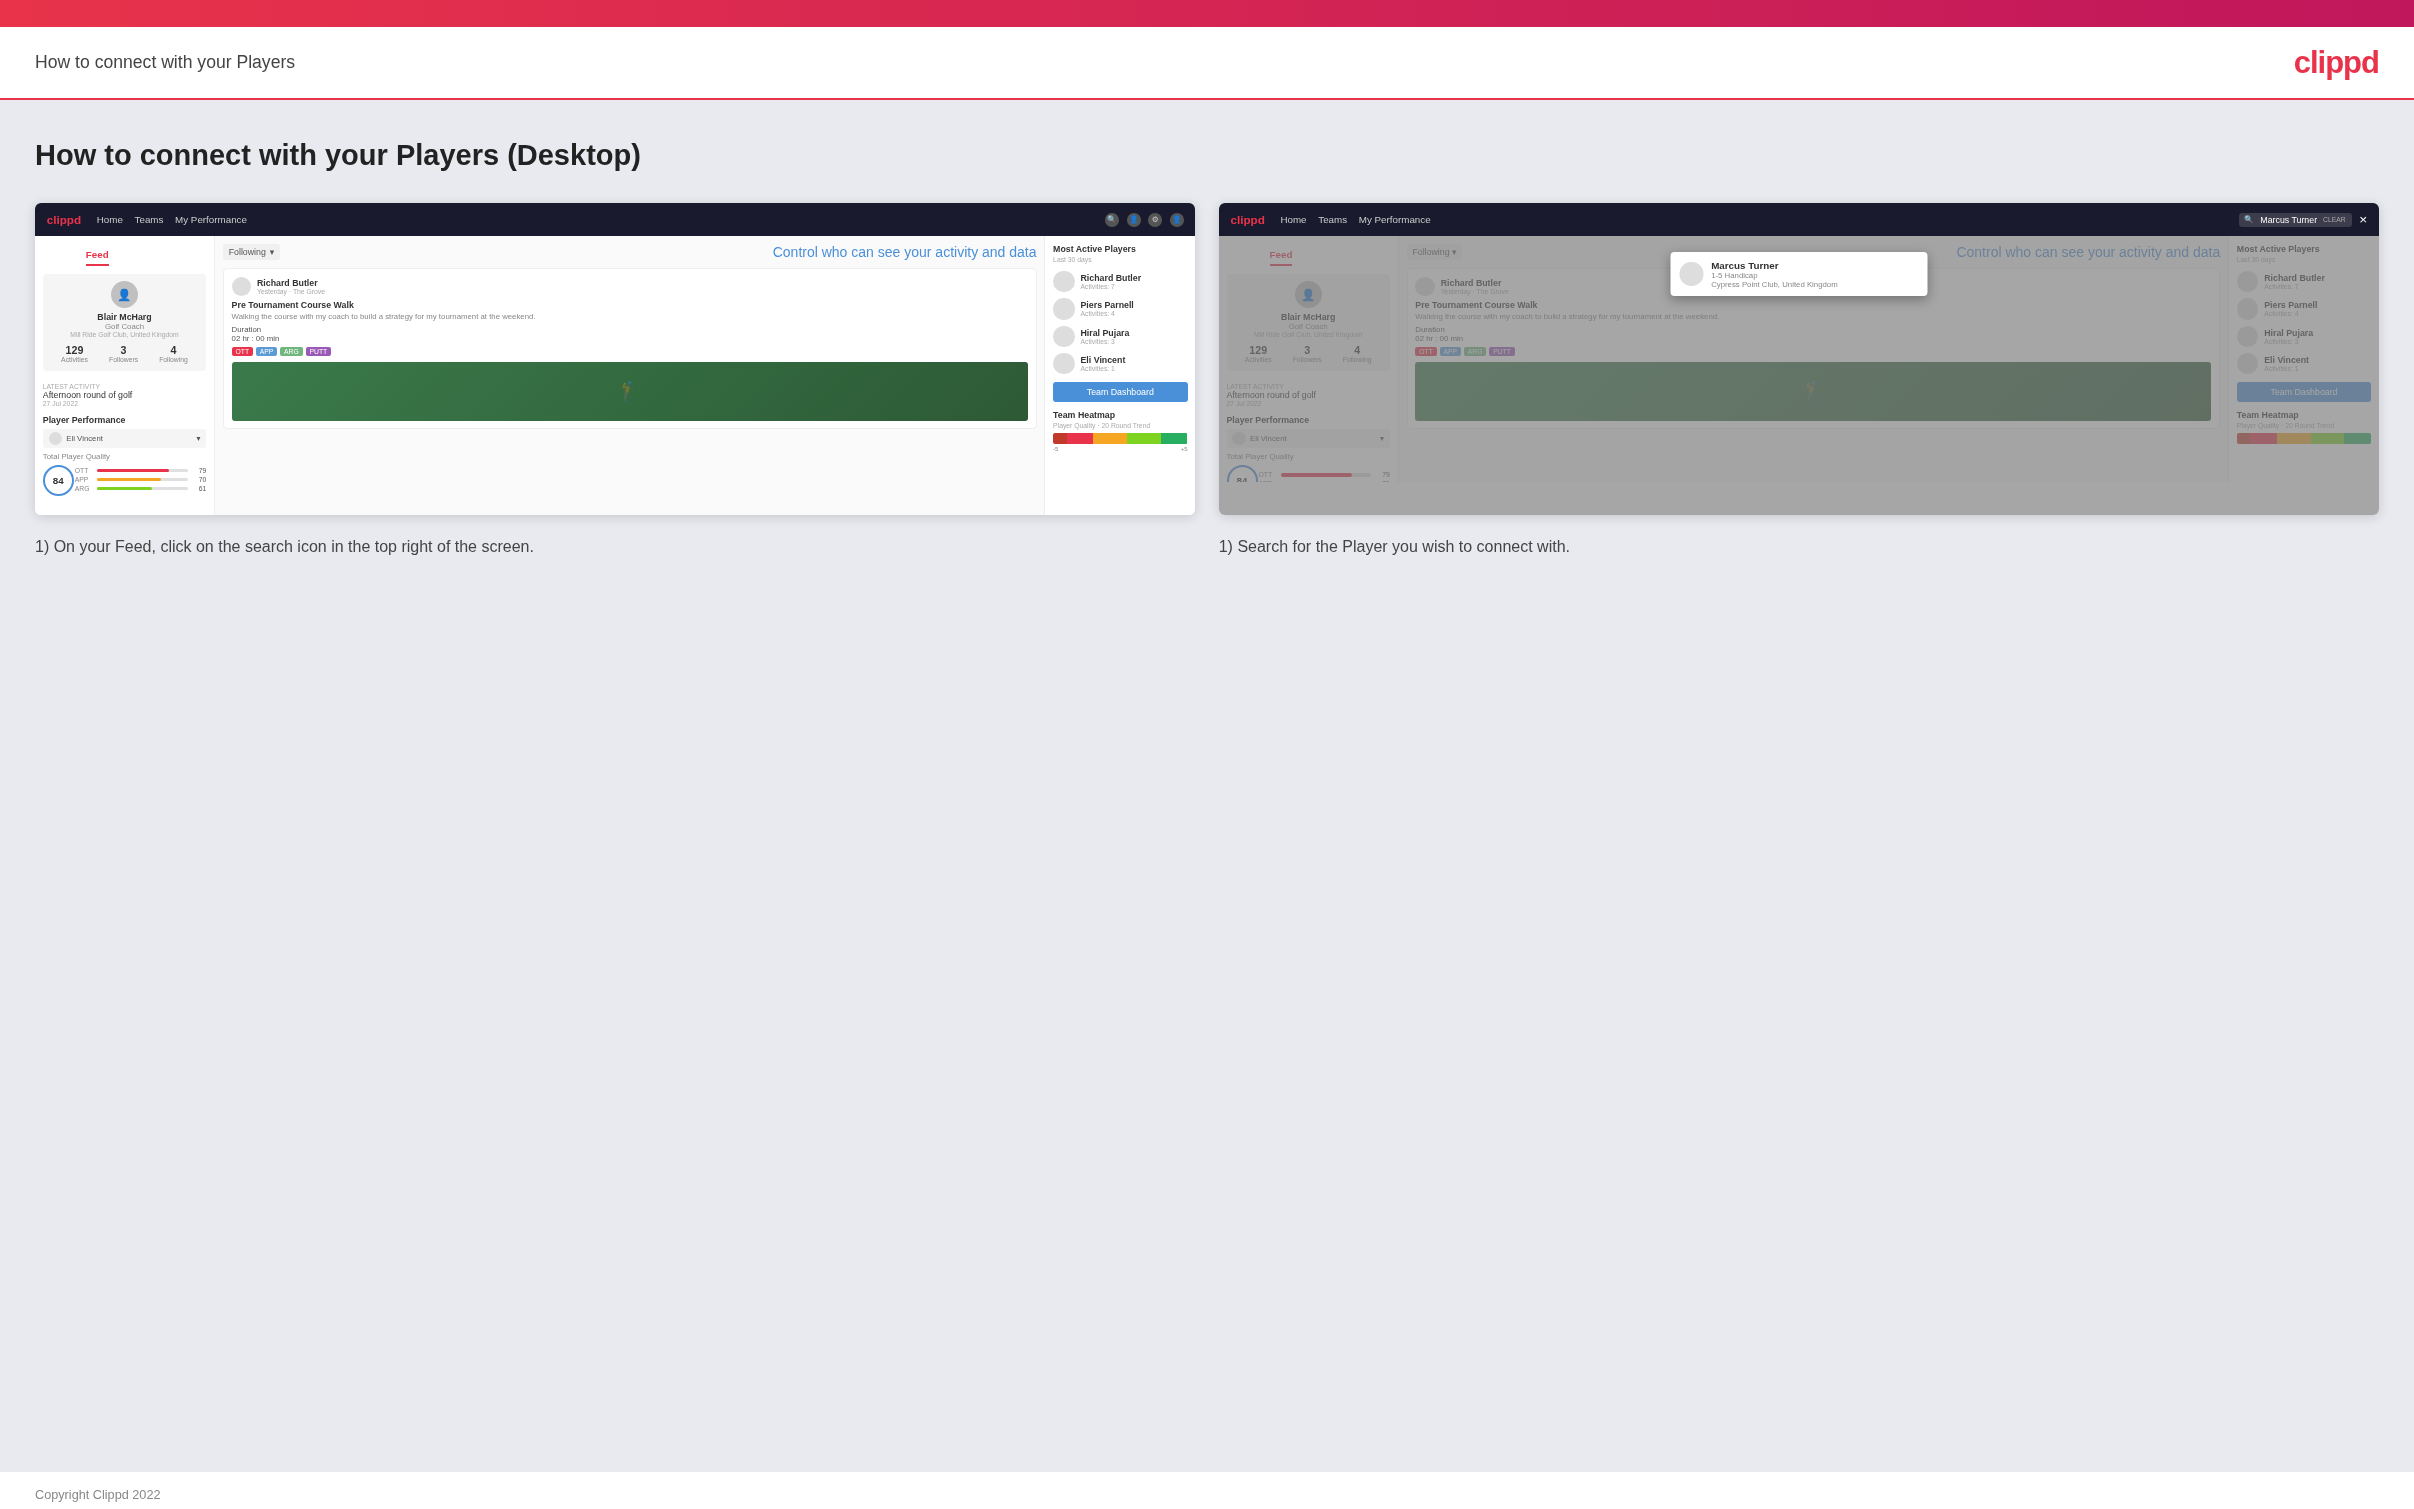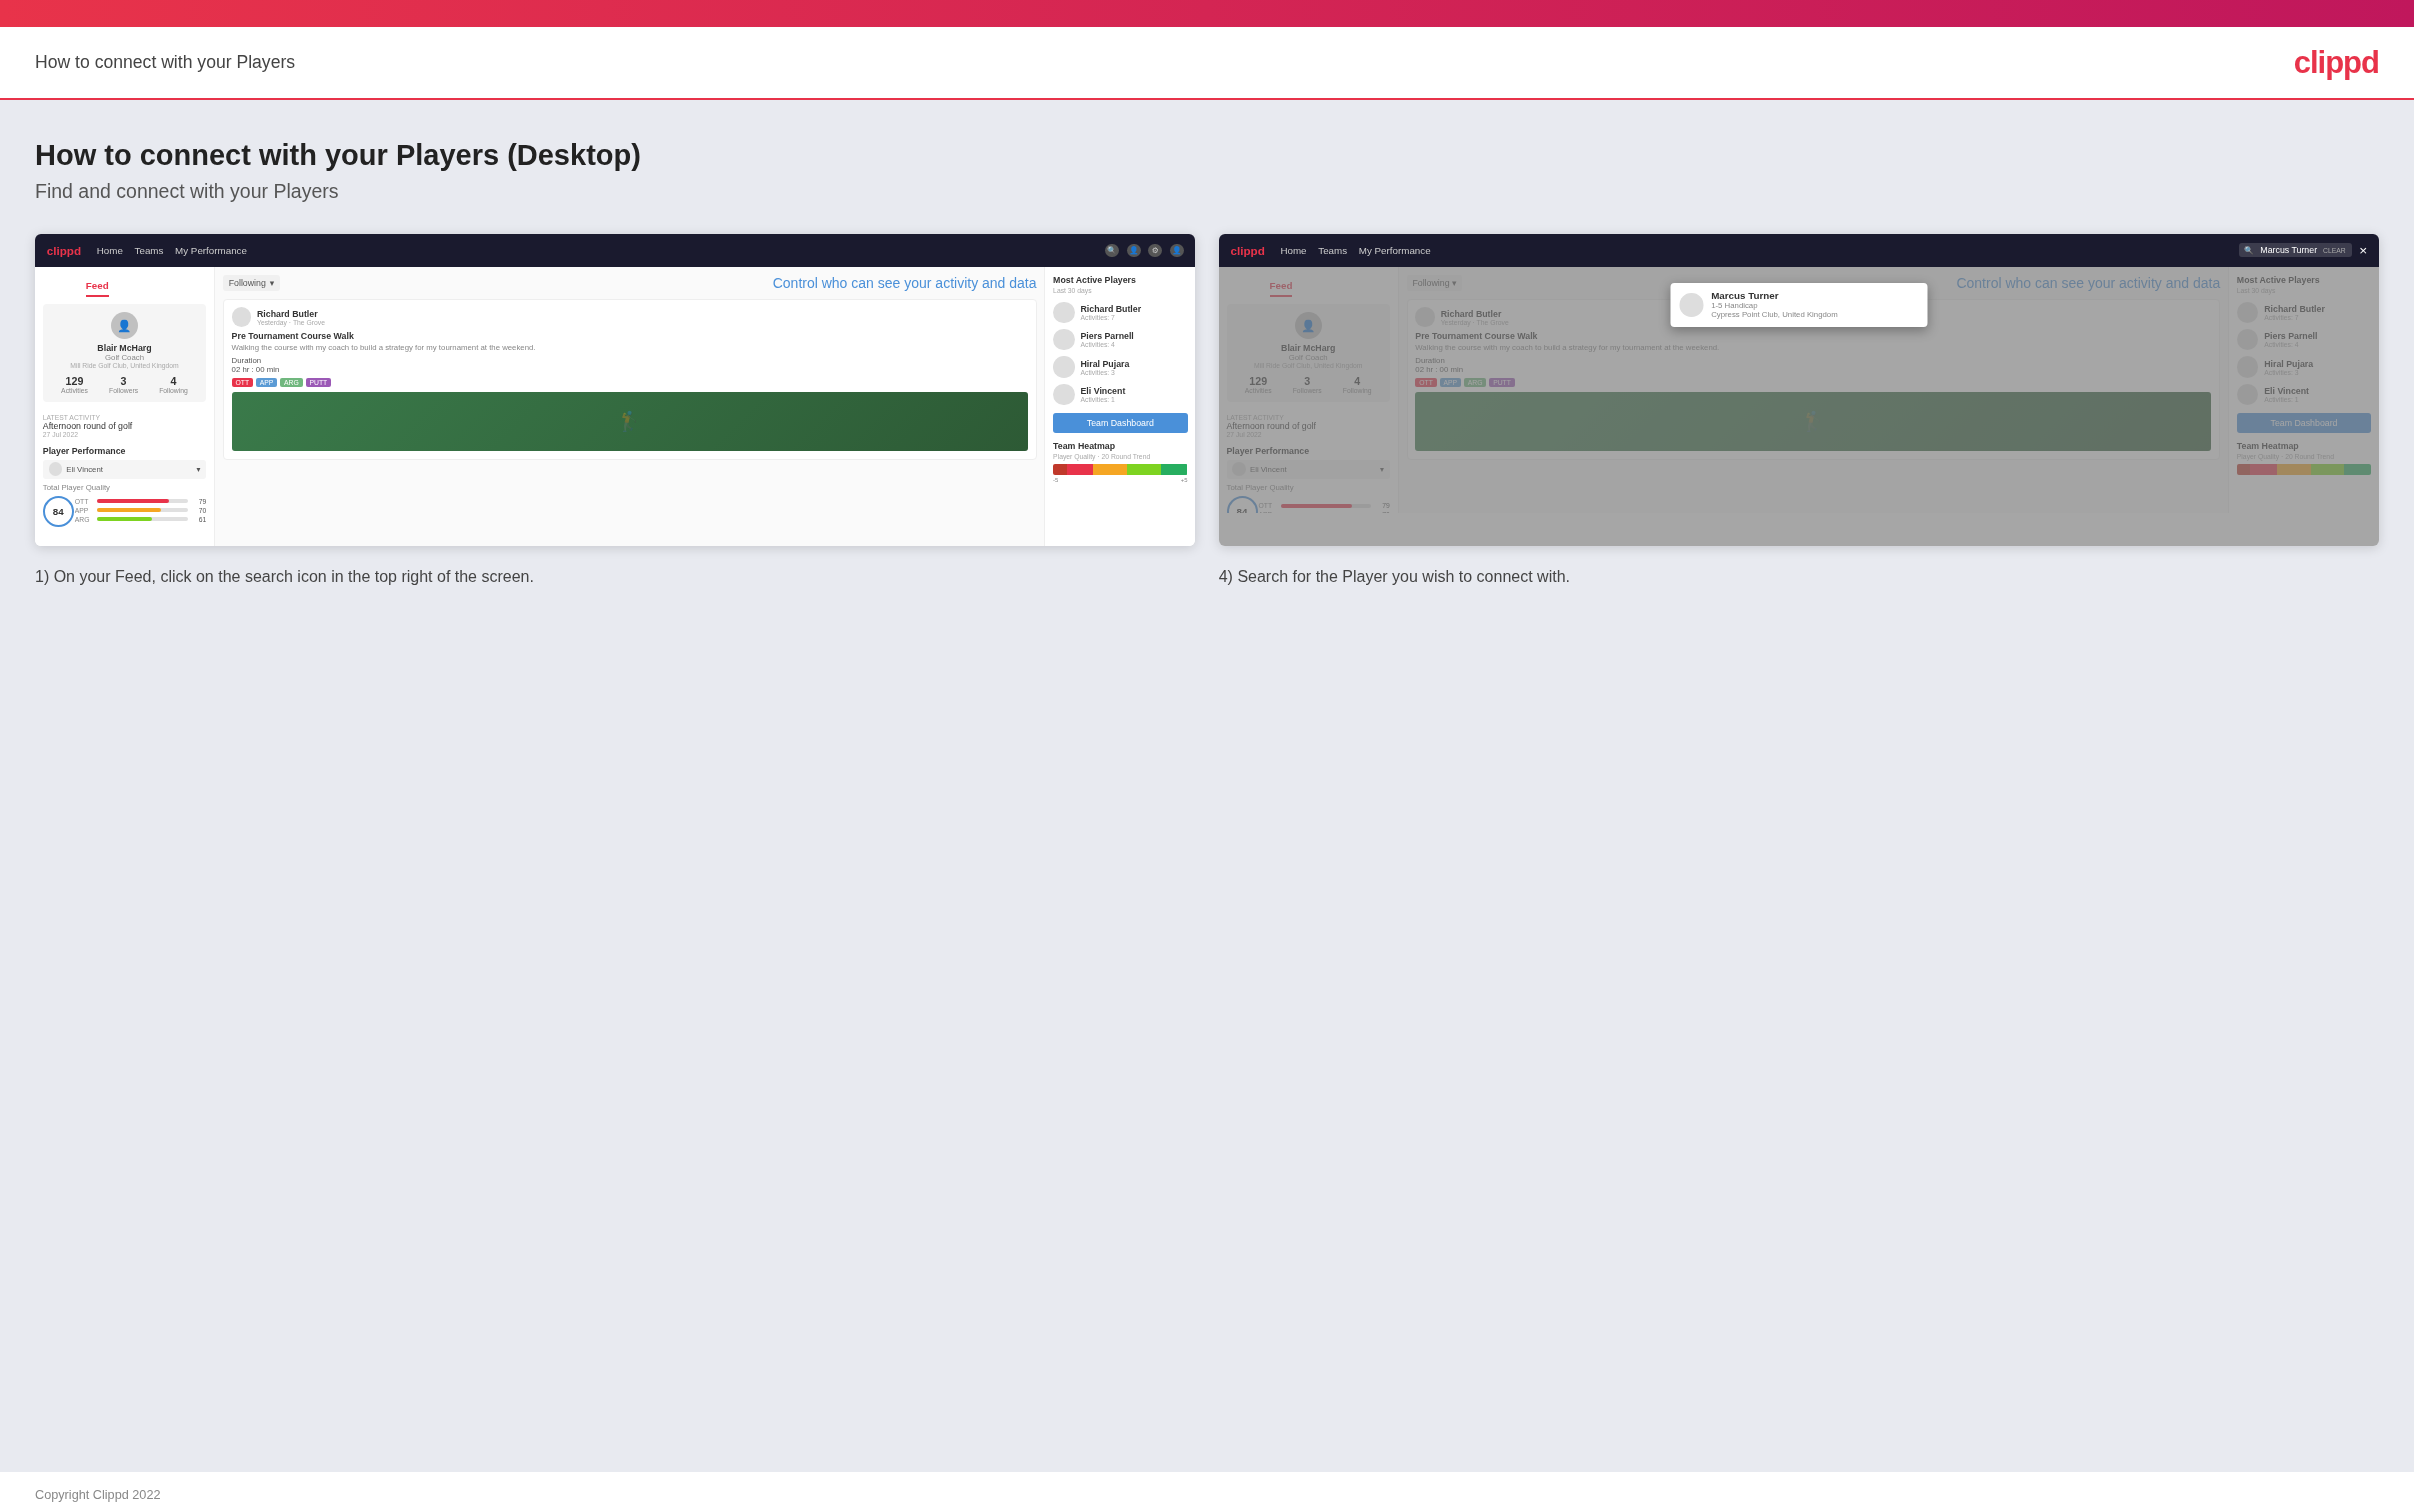"Find and connect with your" div.hero-subtitle { html: <div>Find and connect with your Players</div> -> none }
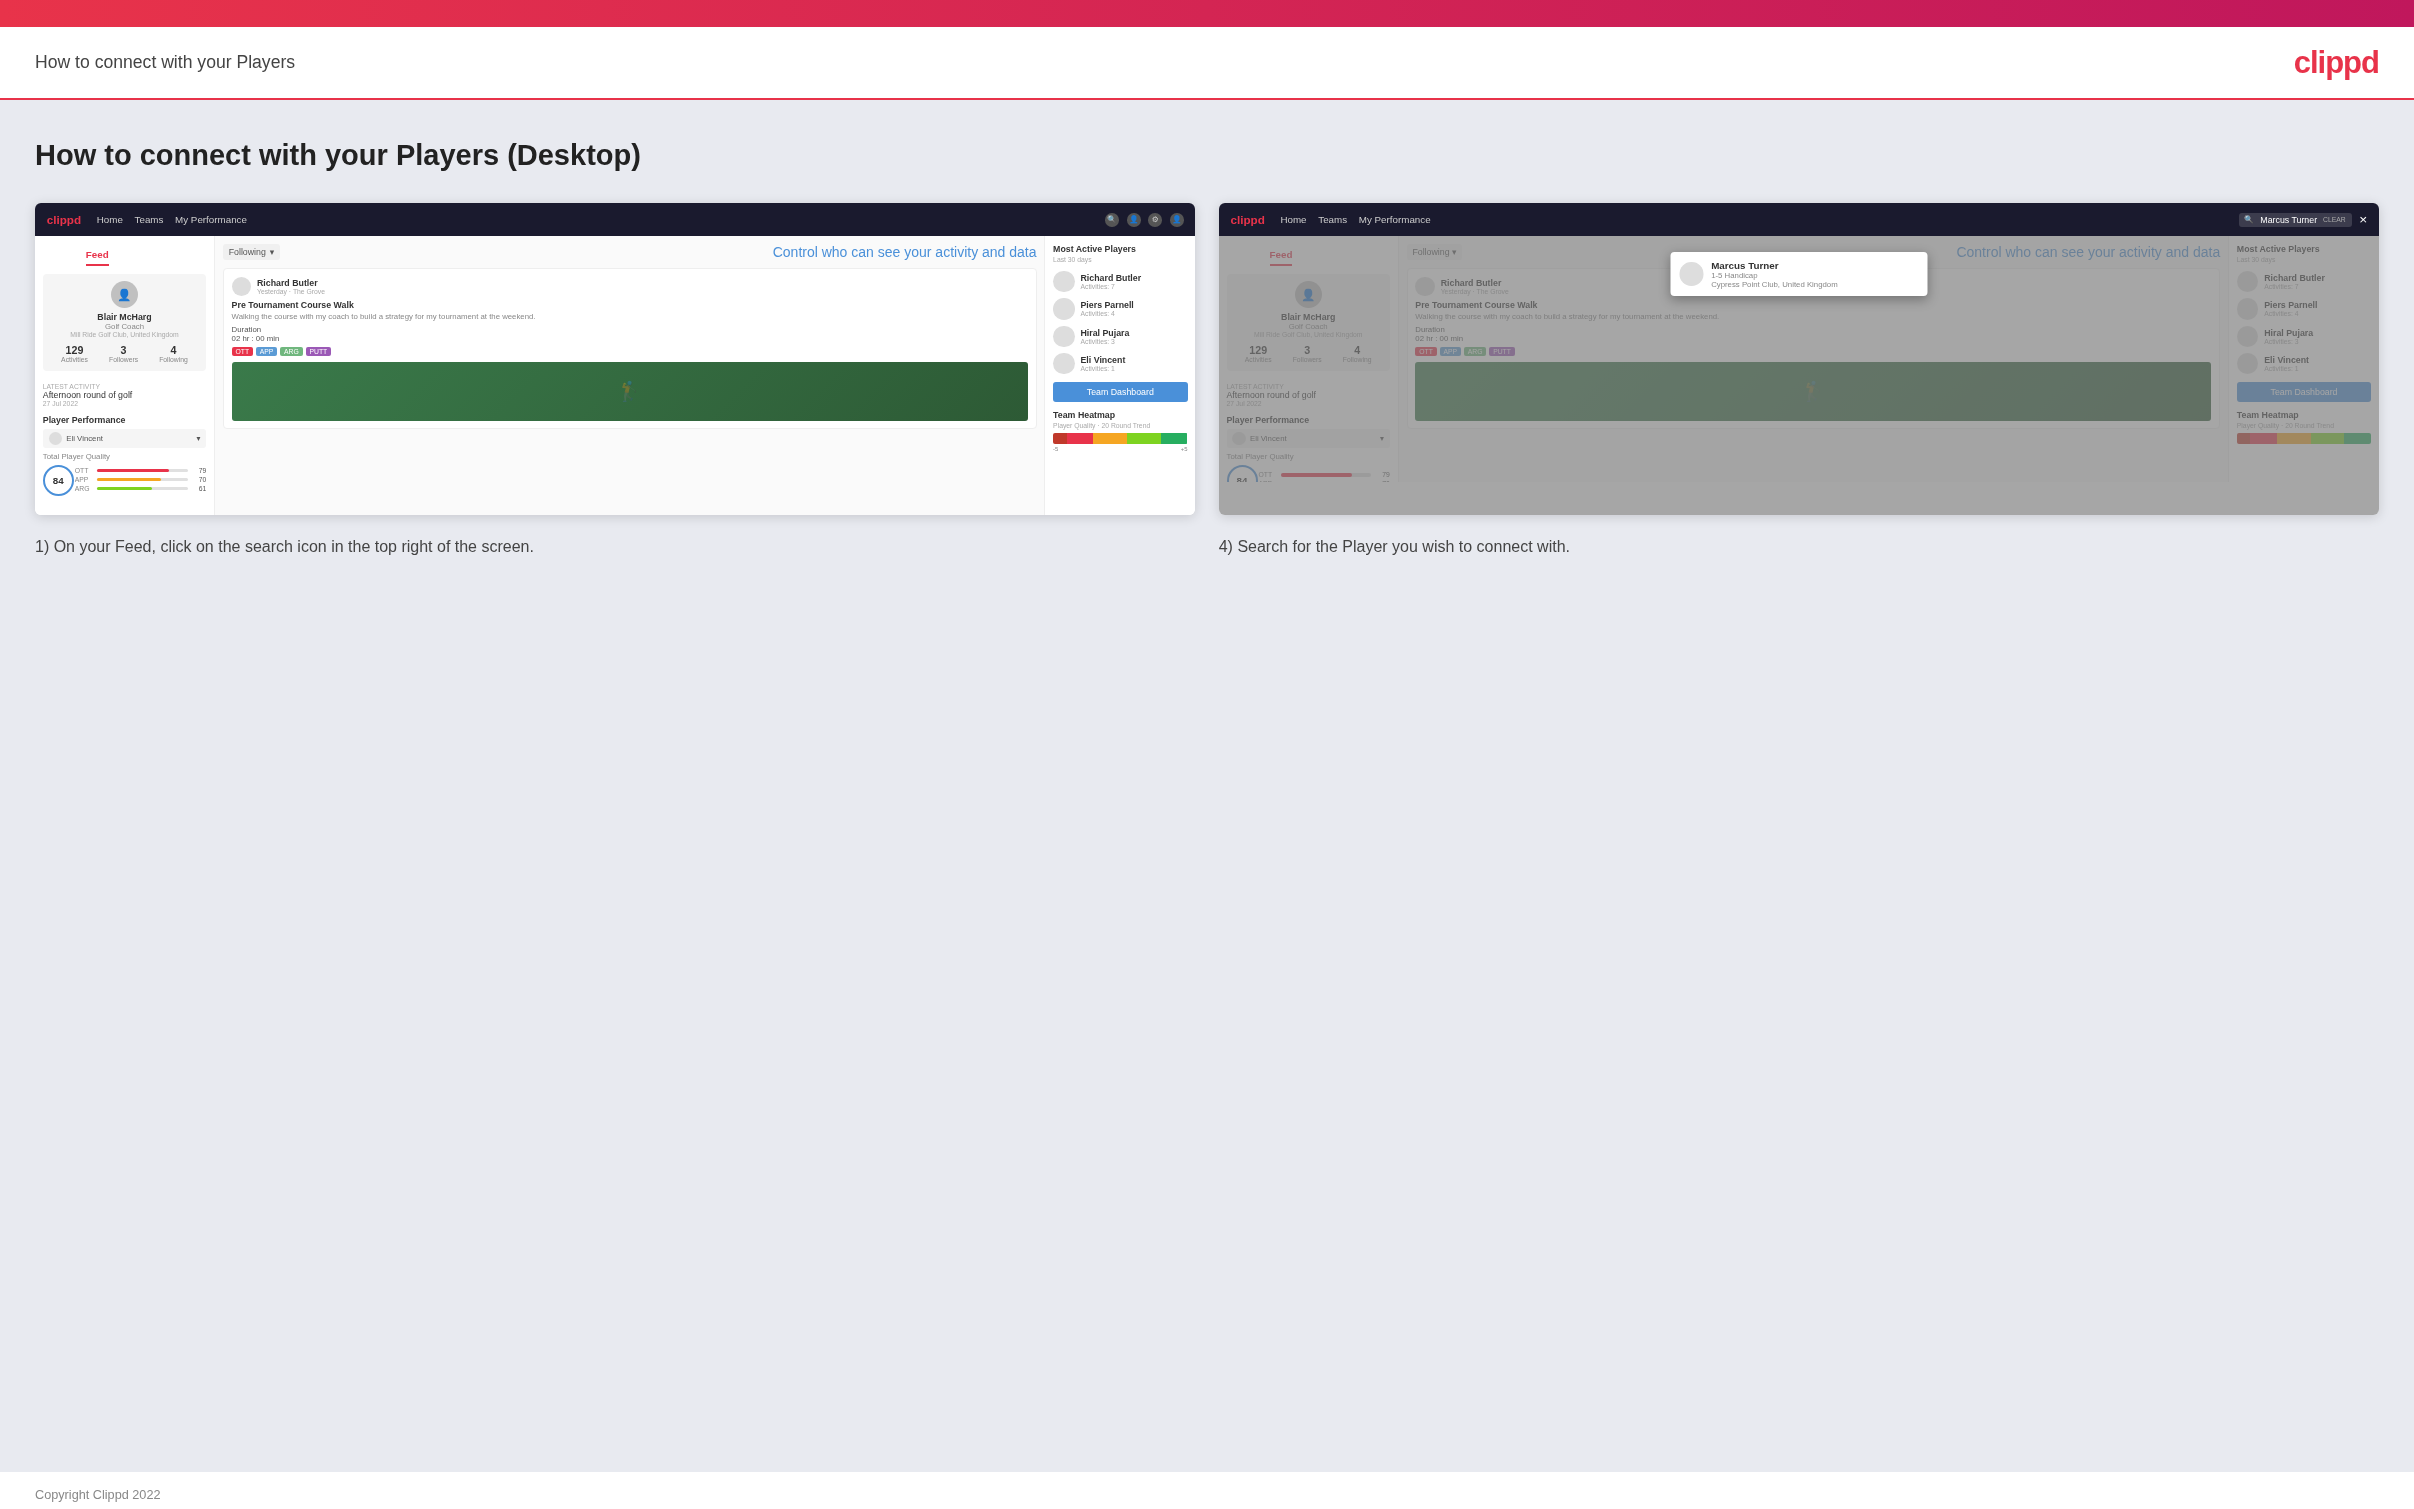"4) Search for the Player" div.desc-text { text: 4 -> 1 }
